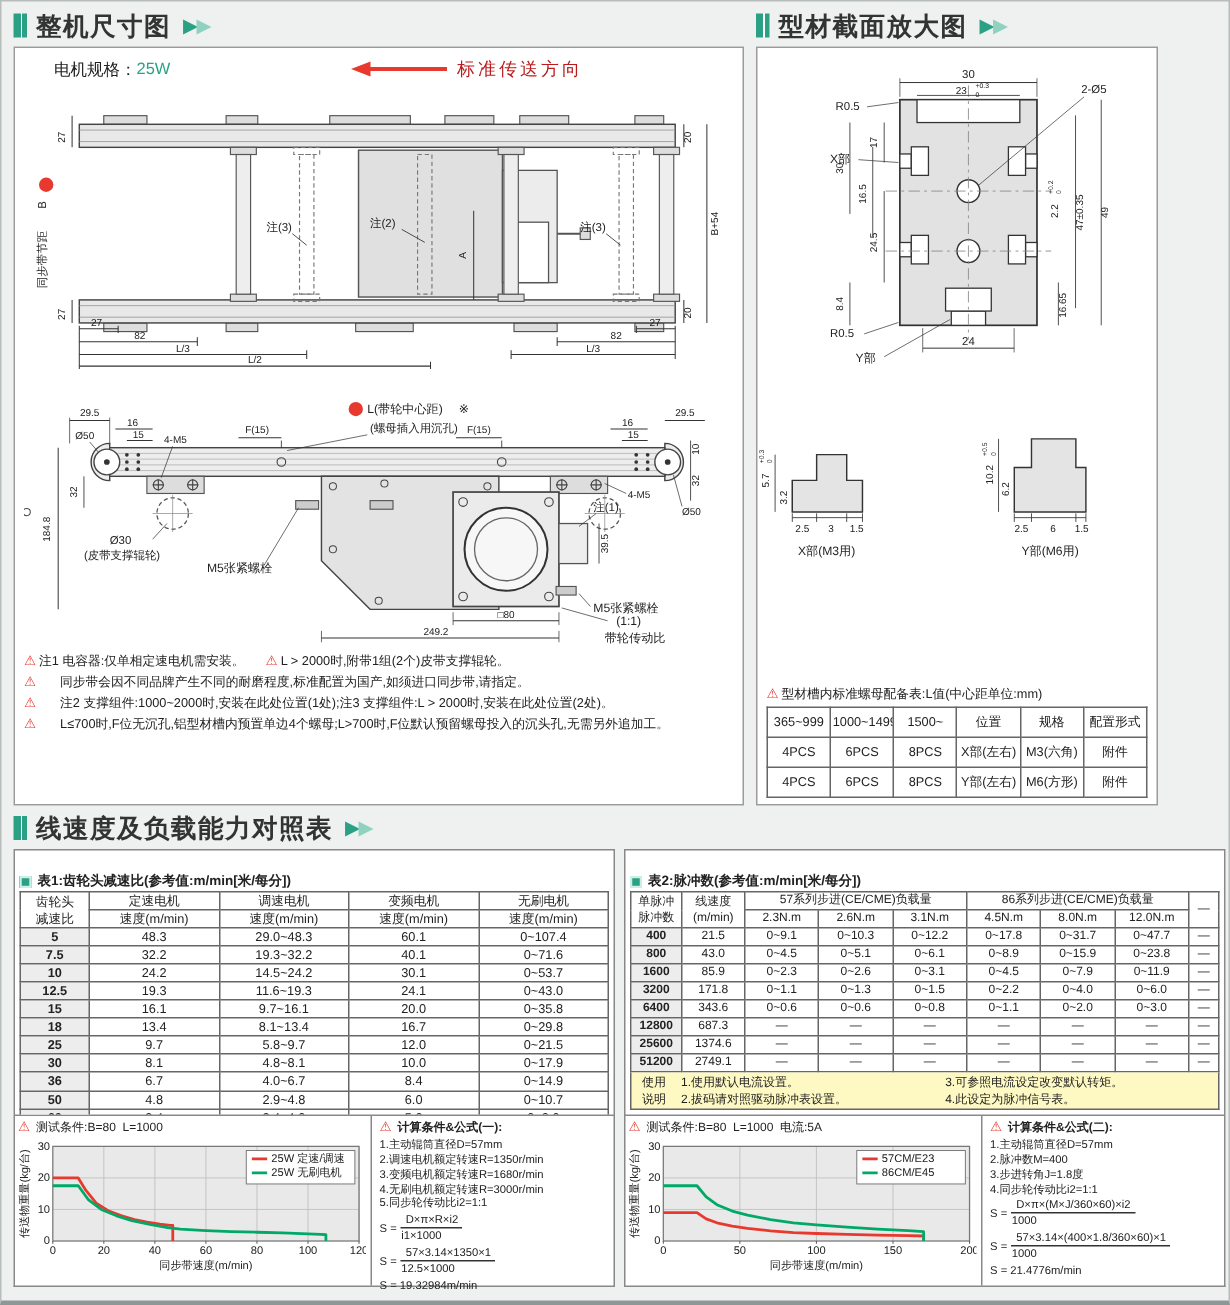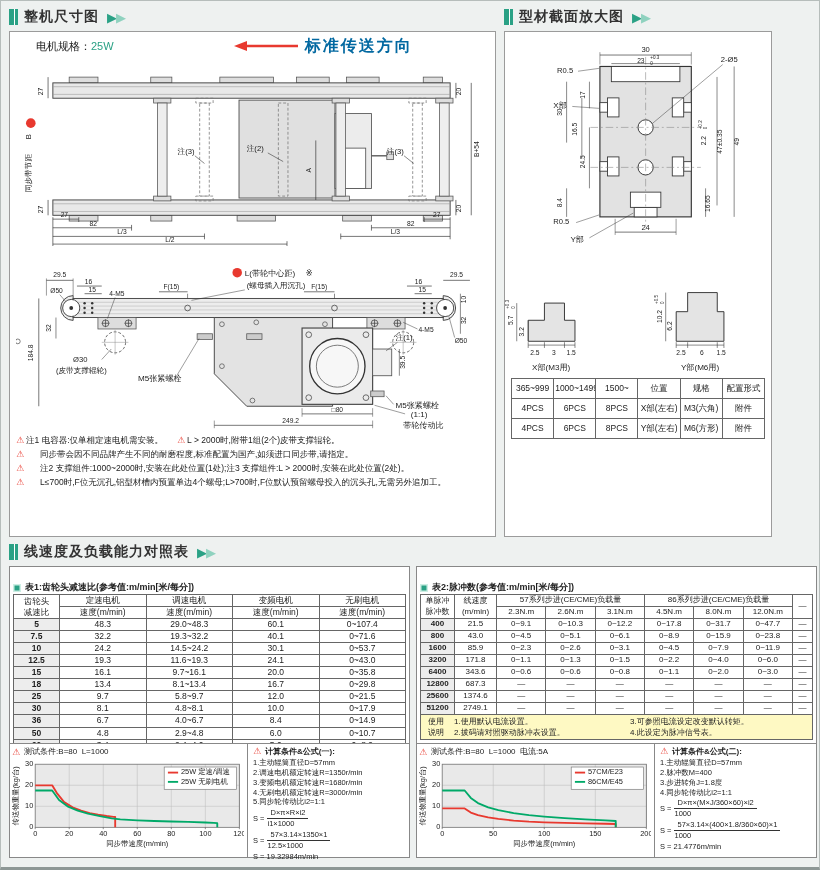"整机尺寸图" .stitle .txt { font-size: 14px -> 17px }
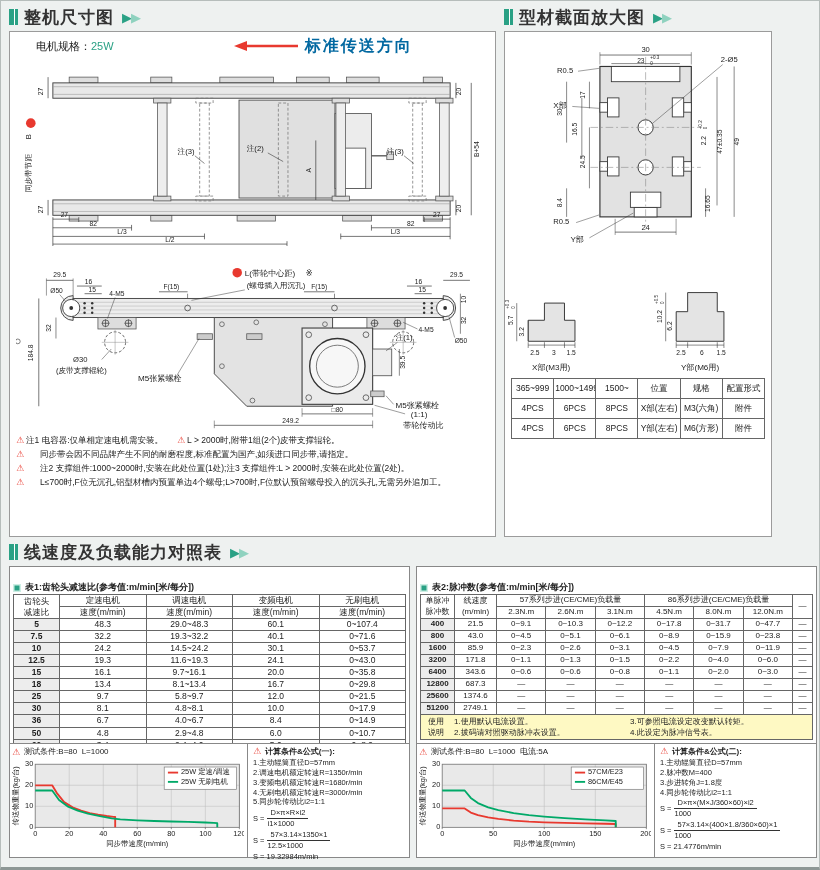"标准传送方向" .dir .txt { color: #0369a1 -> #b91c1c; font-size: 16px -> 12px; font-weight: bold -> normal }
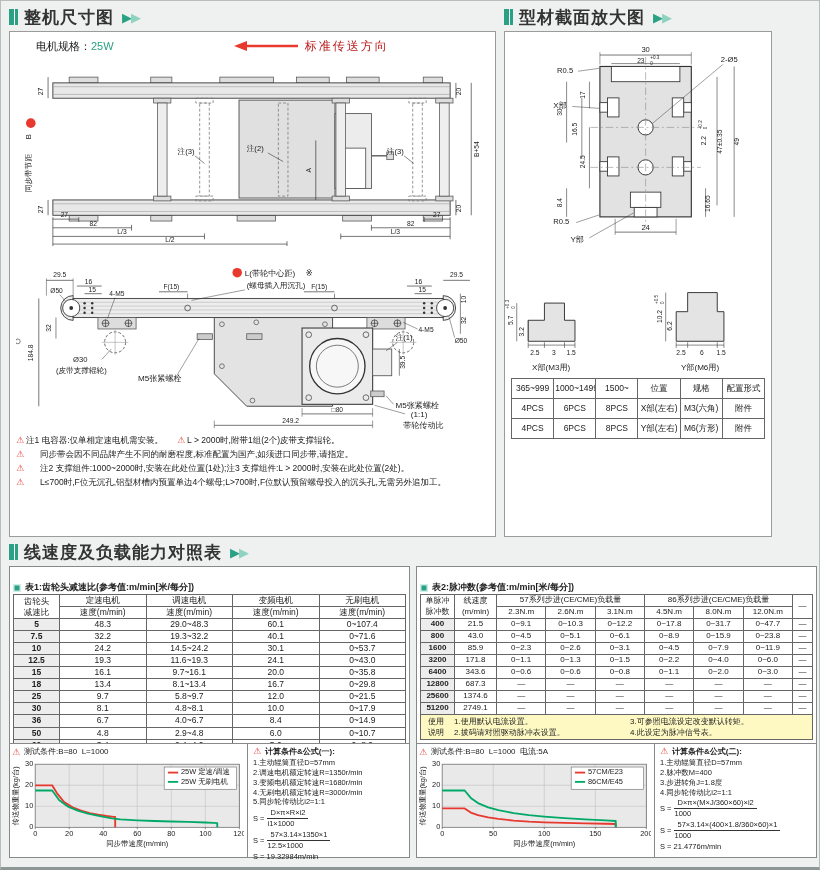"⚠ 型材槽内标准螺母配备表:L值(中心距单位:mm)" div.nut-note { html: none -> <div> <span>⚠</span><span>型材槽内标准螺母配备表:L值(中心距单位:mm)</span> </div> }
